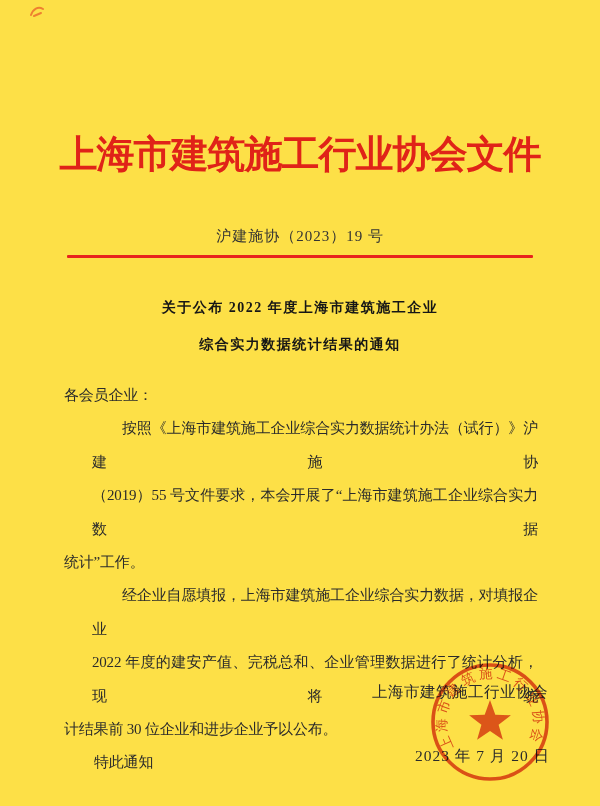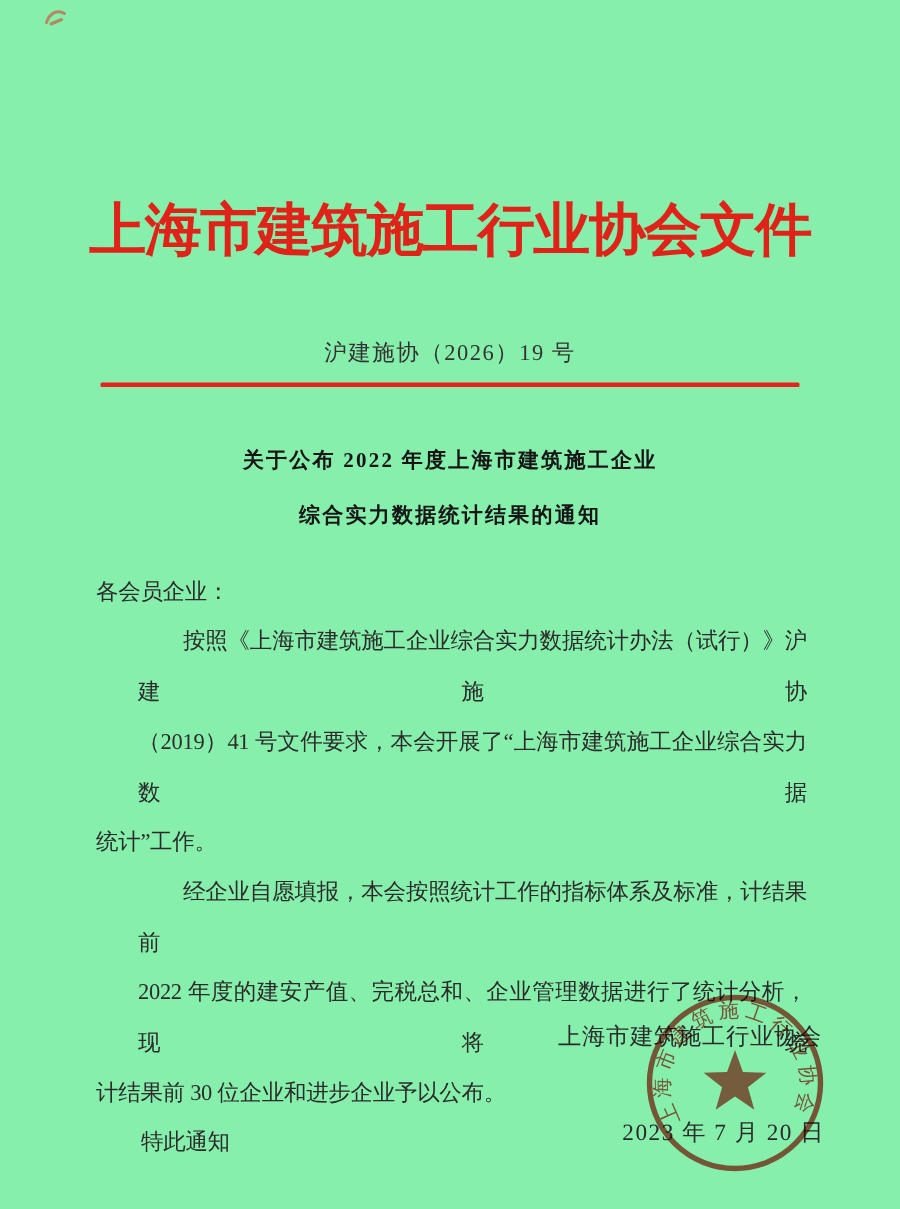"上海市建筑施工行业协会文件" .page { background: #86efac -> #fde047 }
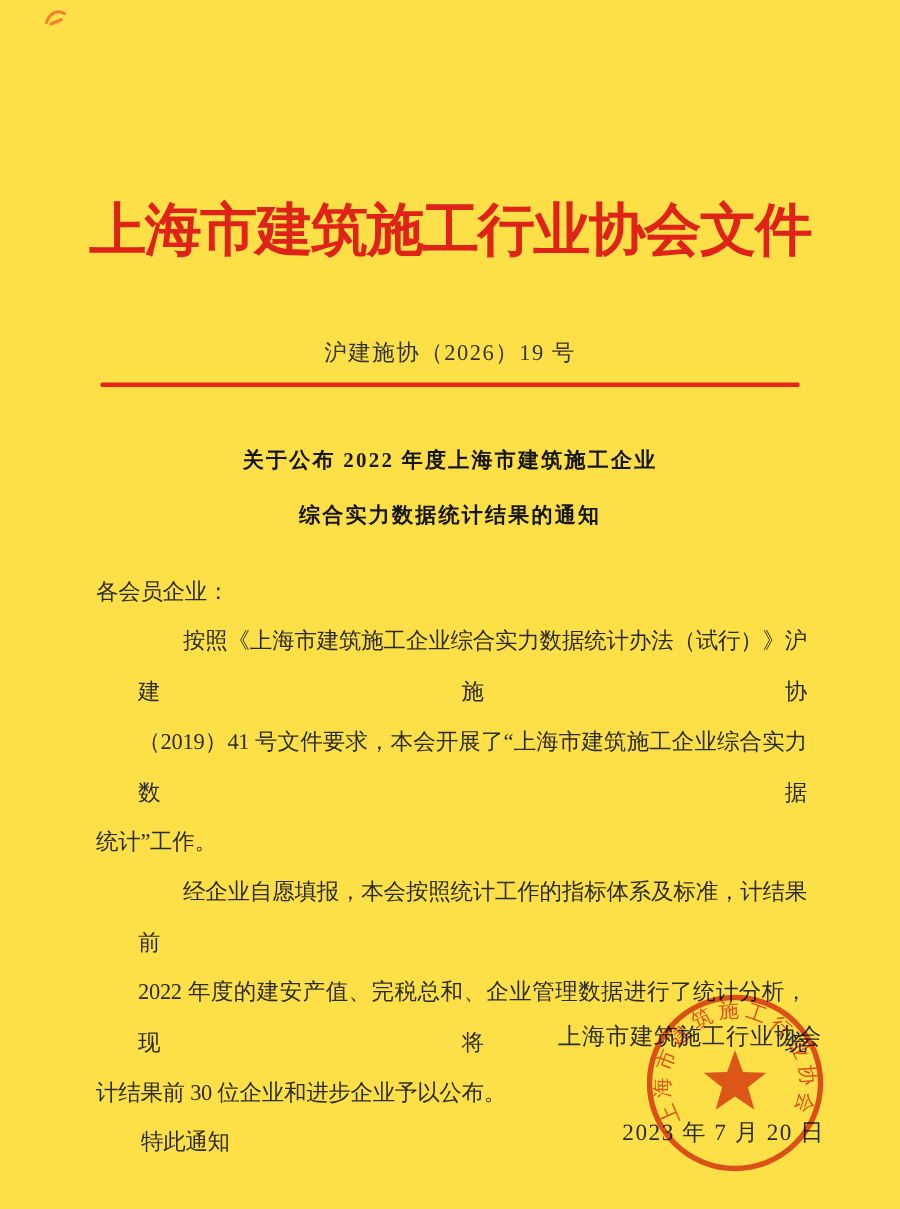"沪建施协（2026）19 号" div.doc-number { text: 2026 -> 2023 }
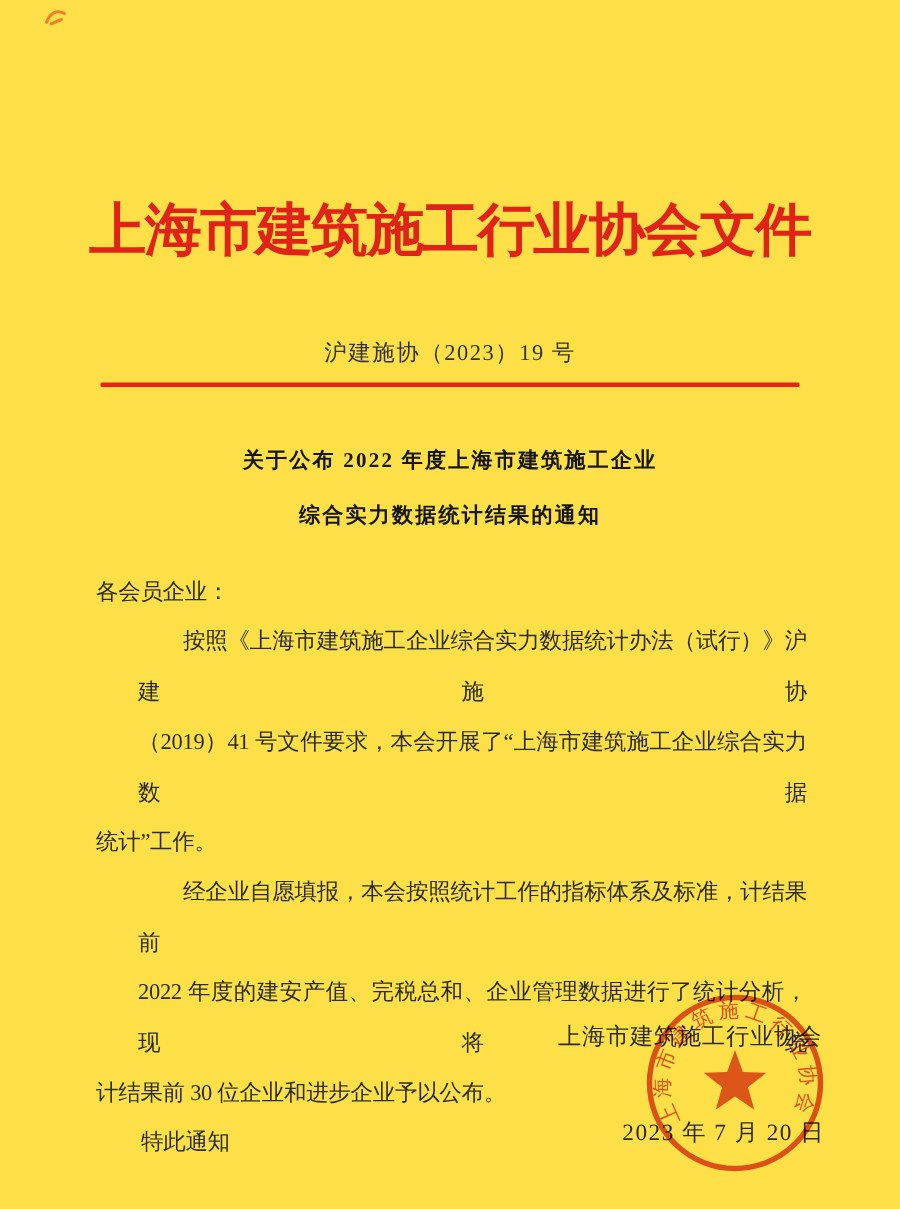"（2019）41 号文件要求，本会开展了“上海市建筑施工企业综合实力数据" div.line { text: 41 -> 55 }
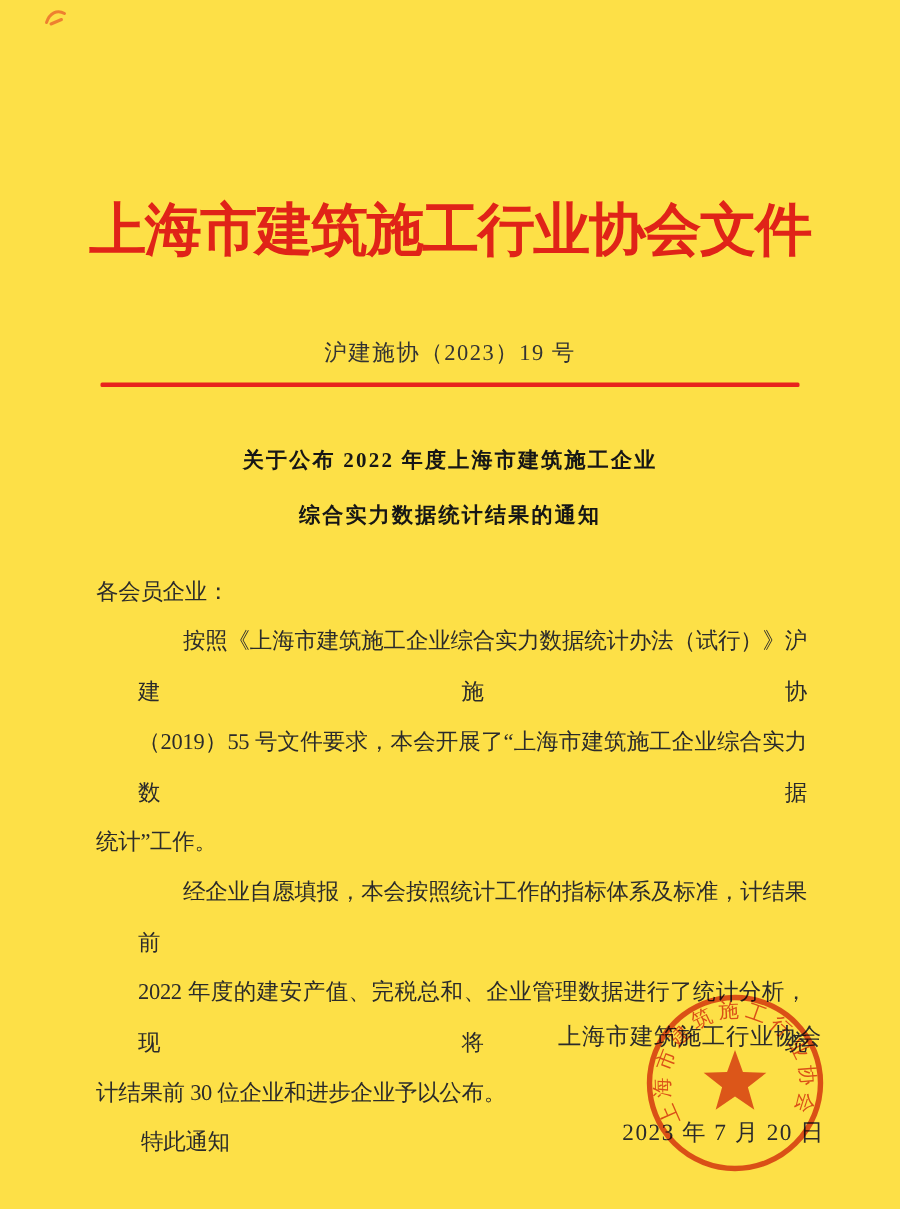"经企业自愿填报，本会按照统计工作的指标体系及标准，计结果前" div.line { text: 本会按照统计工作的指标体系及标准，计结果前 -> 上海市建筑施工企业综合实力数据，对填报企业 }
